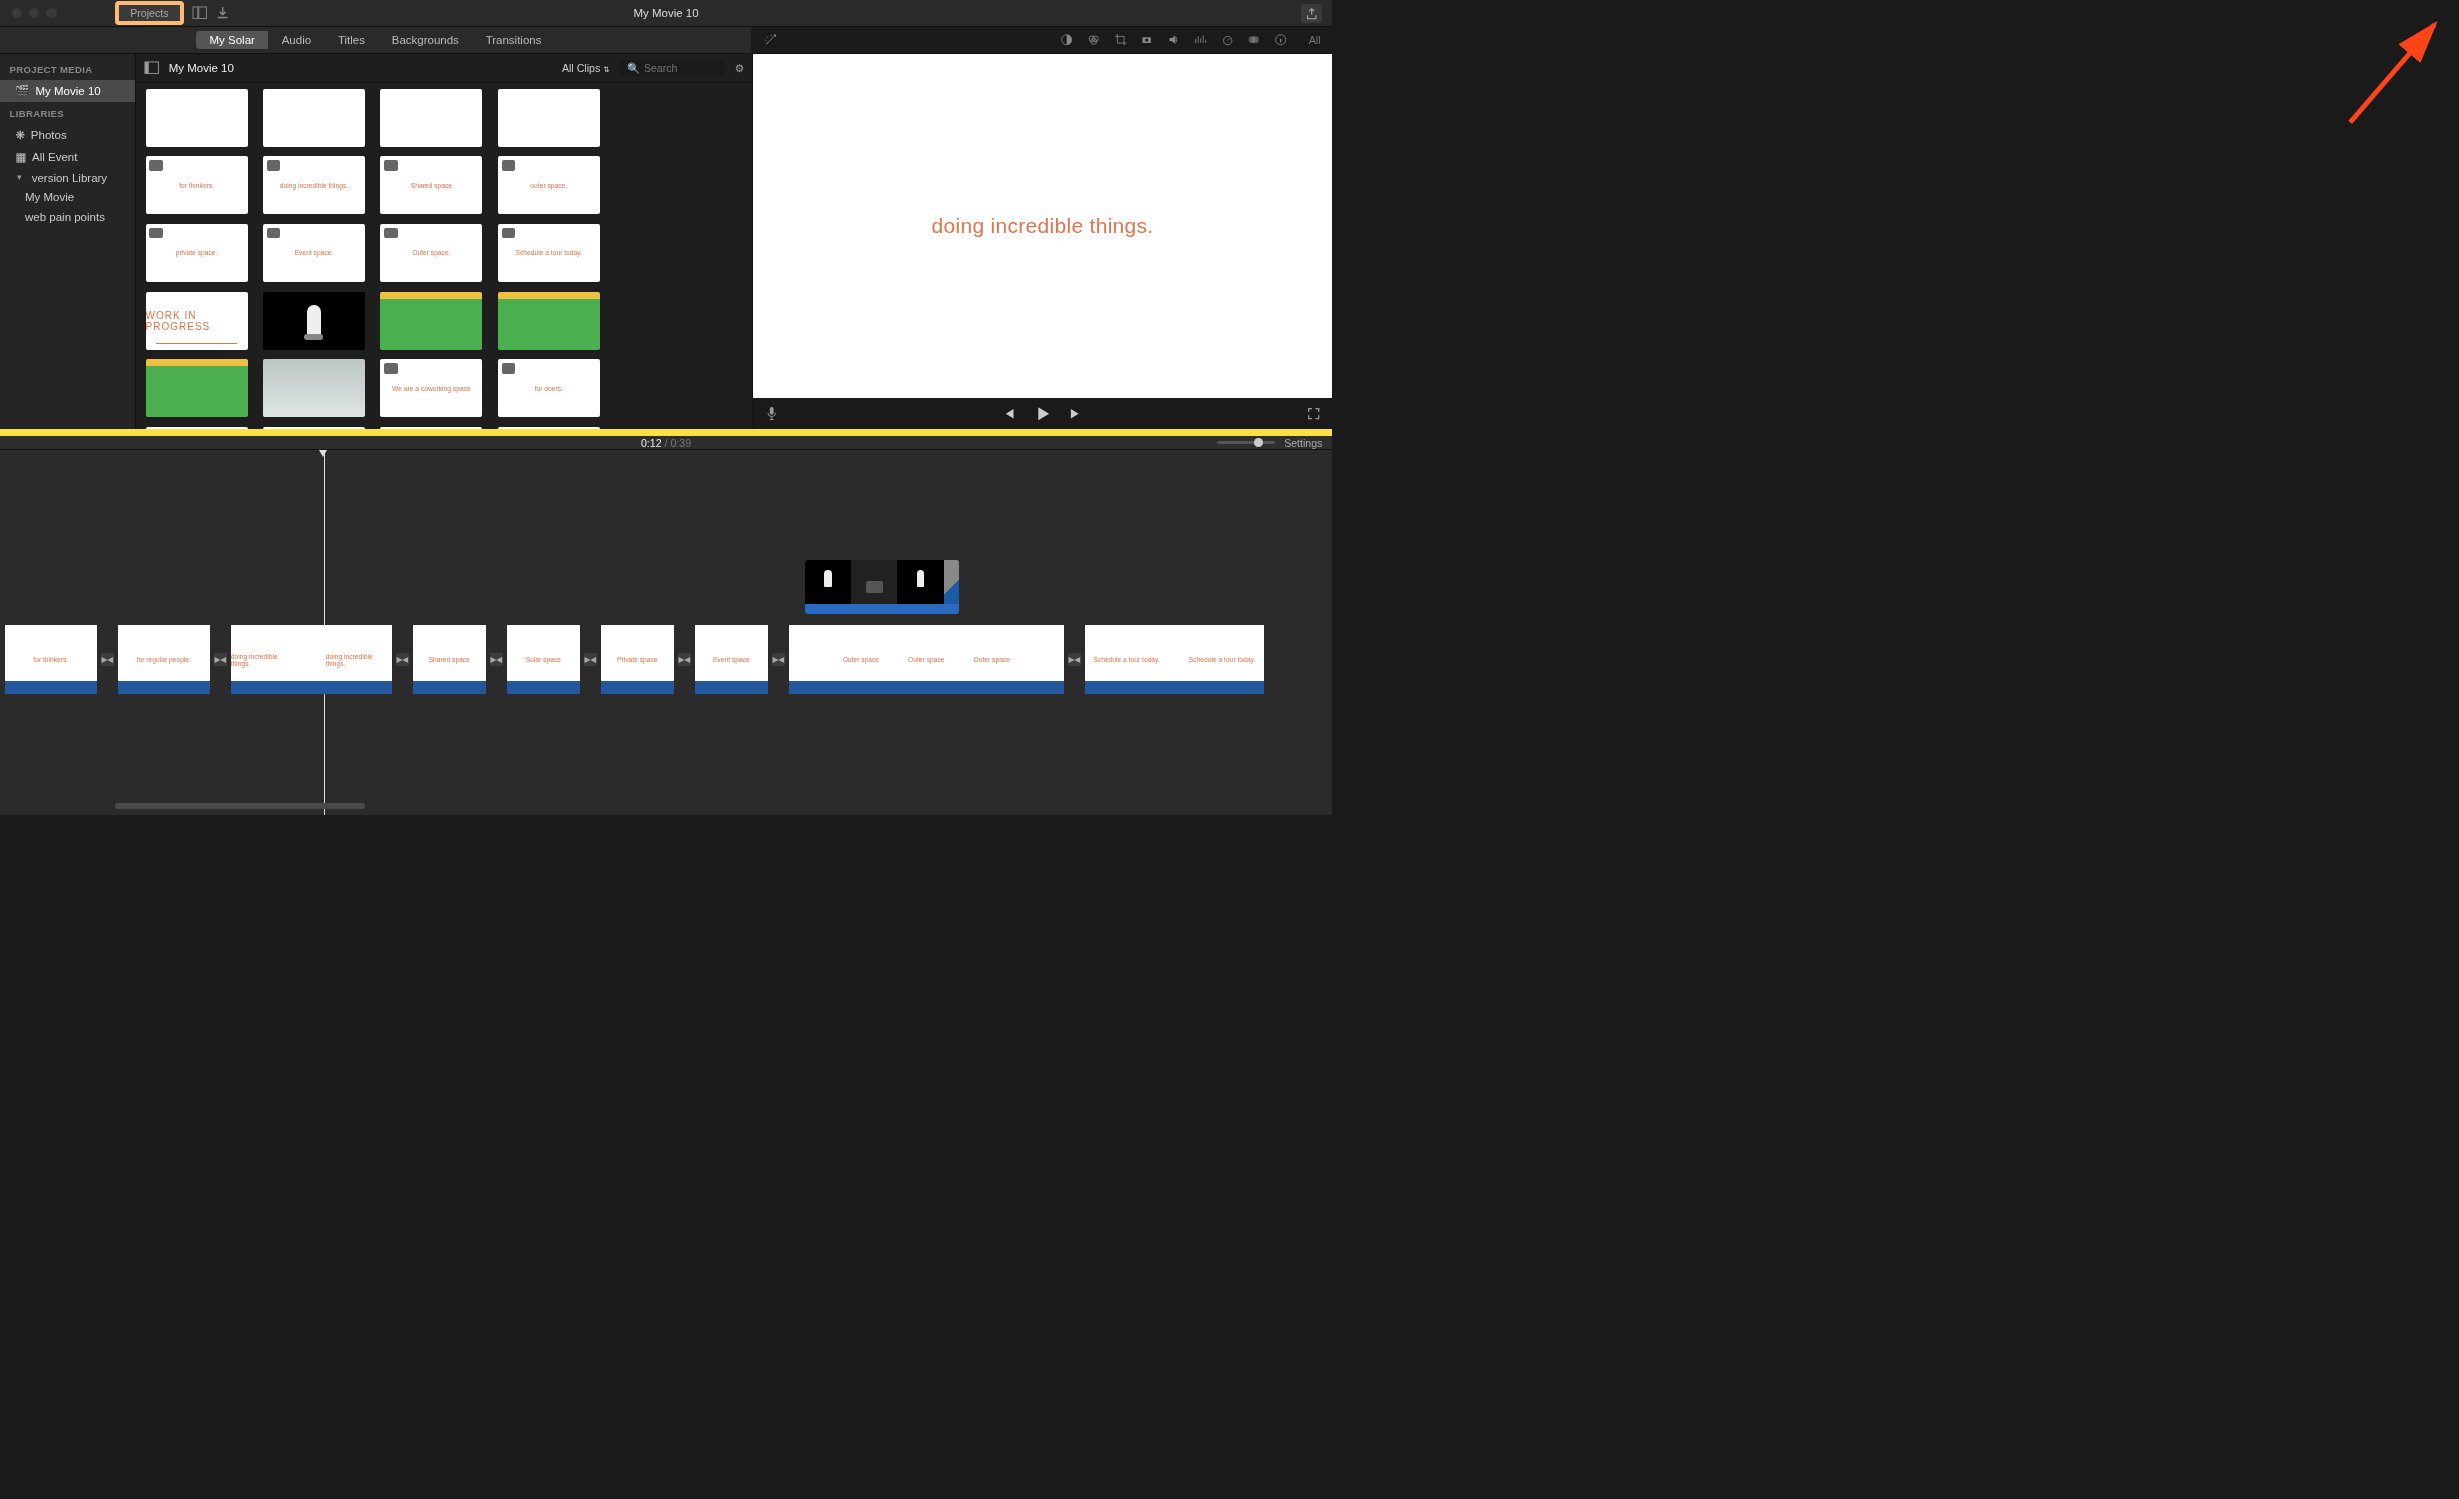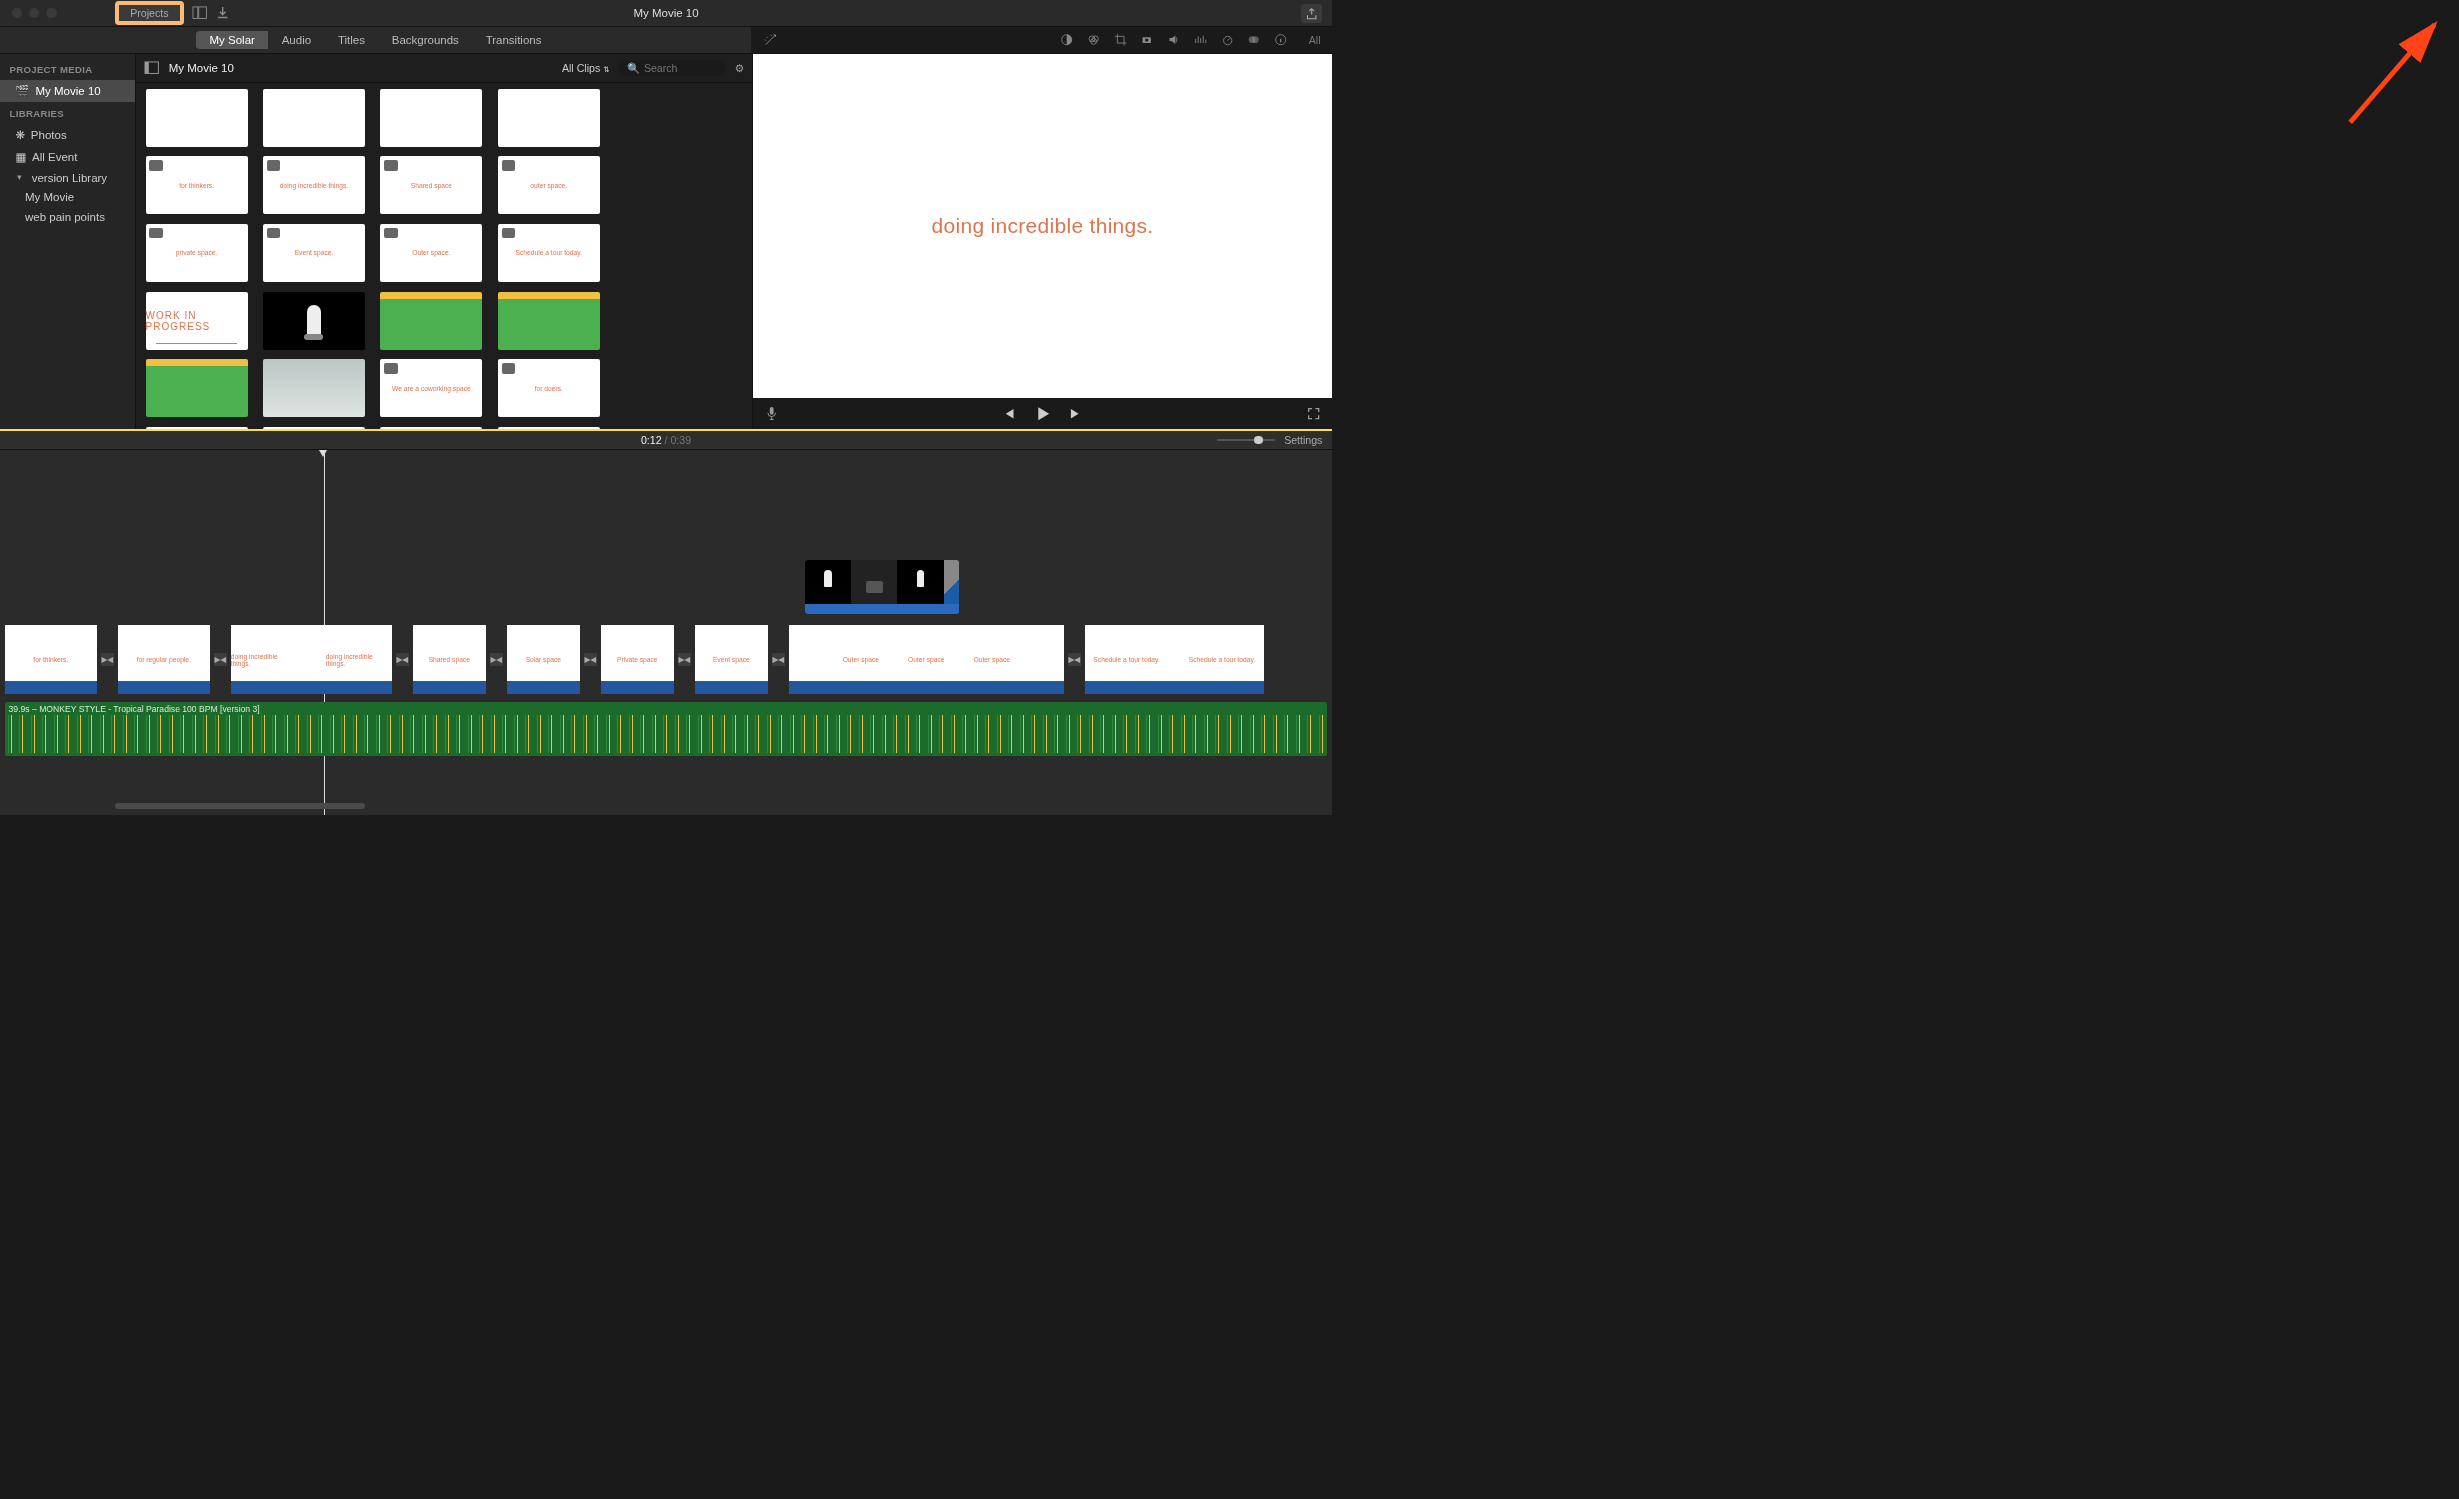"0:12 / 0:39" .timeline-header { border-top: 2px solid #fde047 -> 7px solid #fde047 }
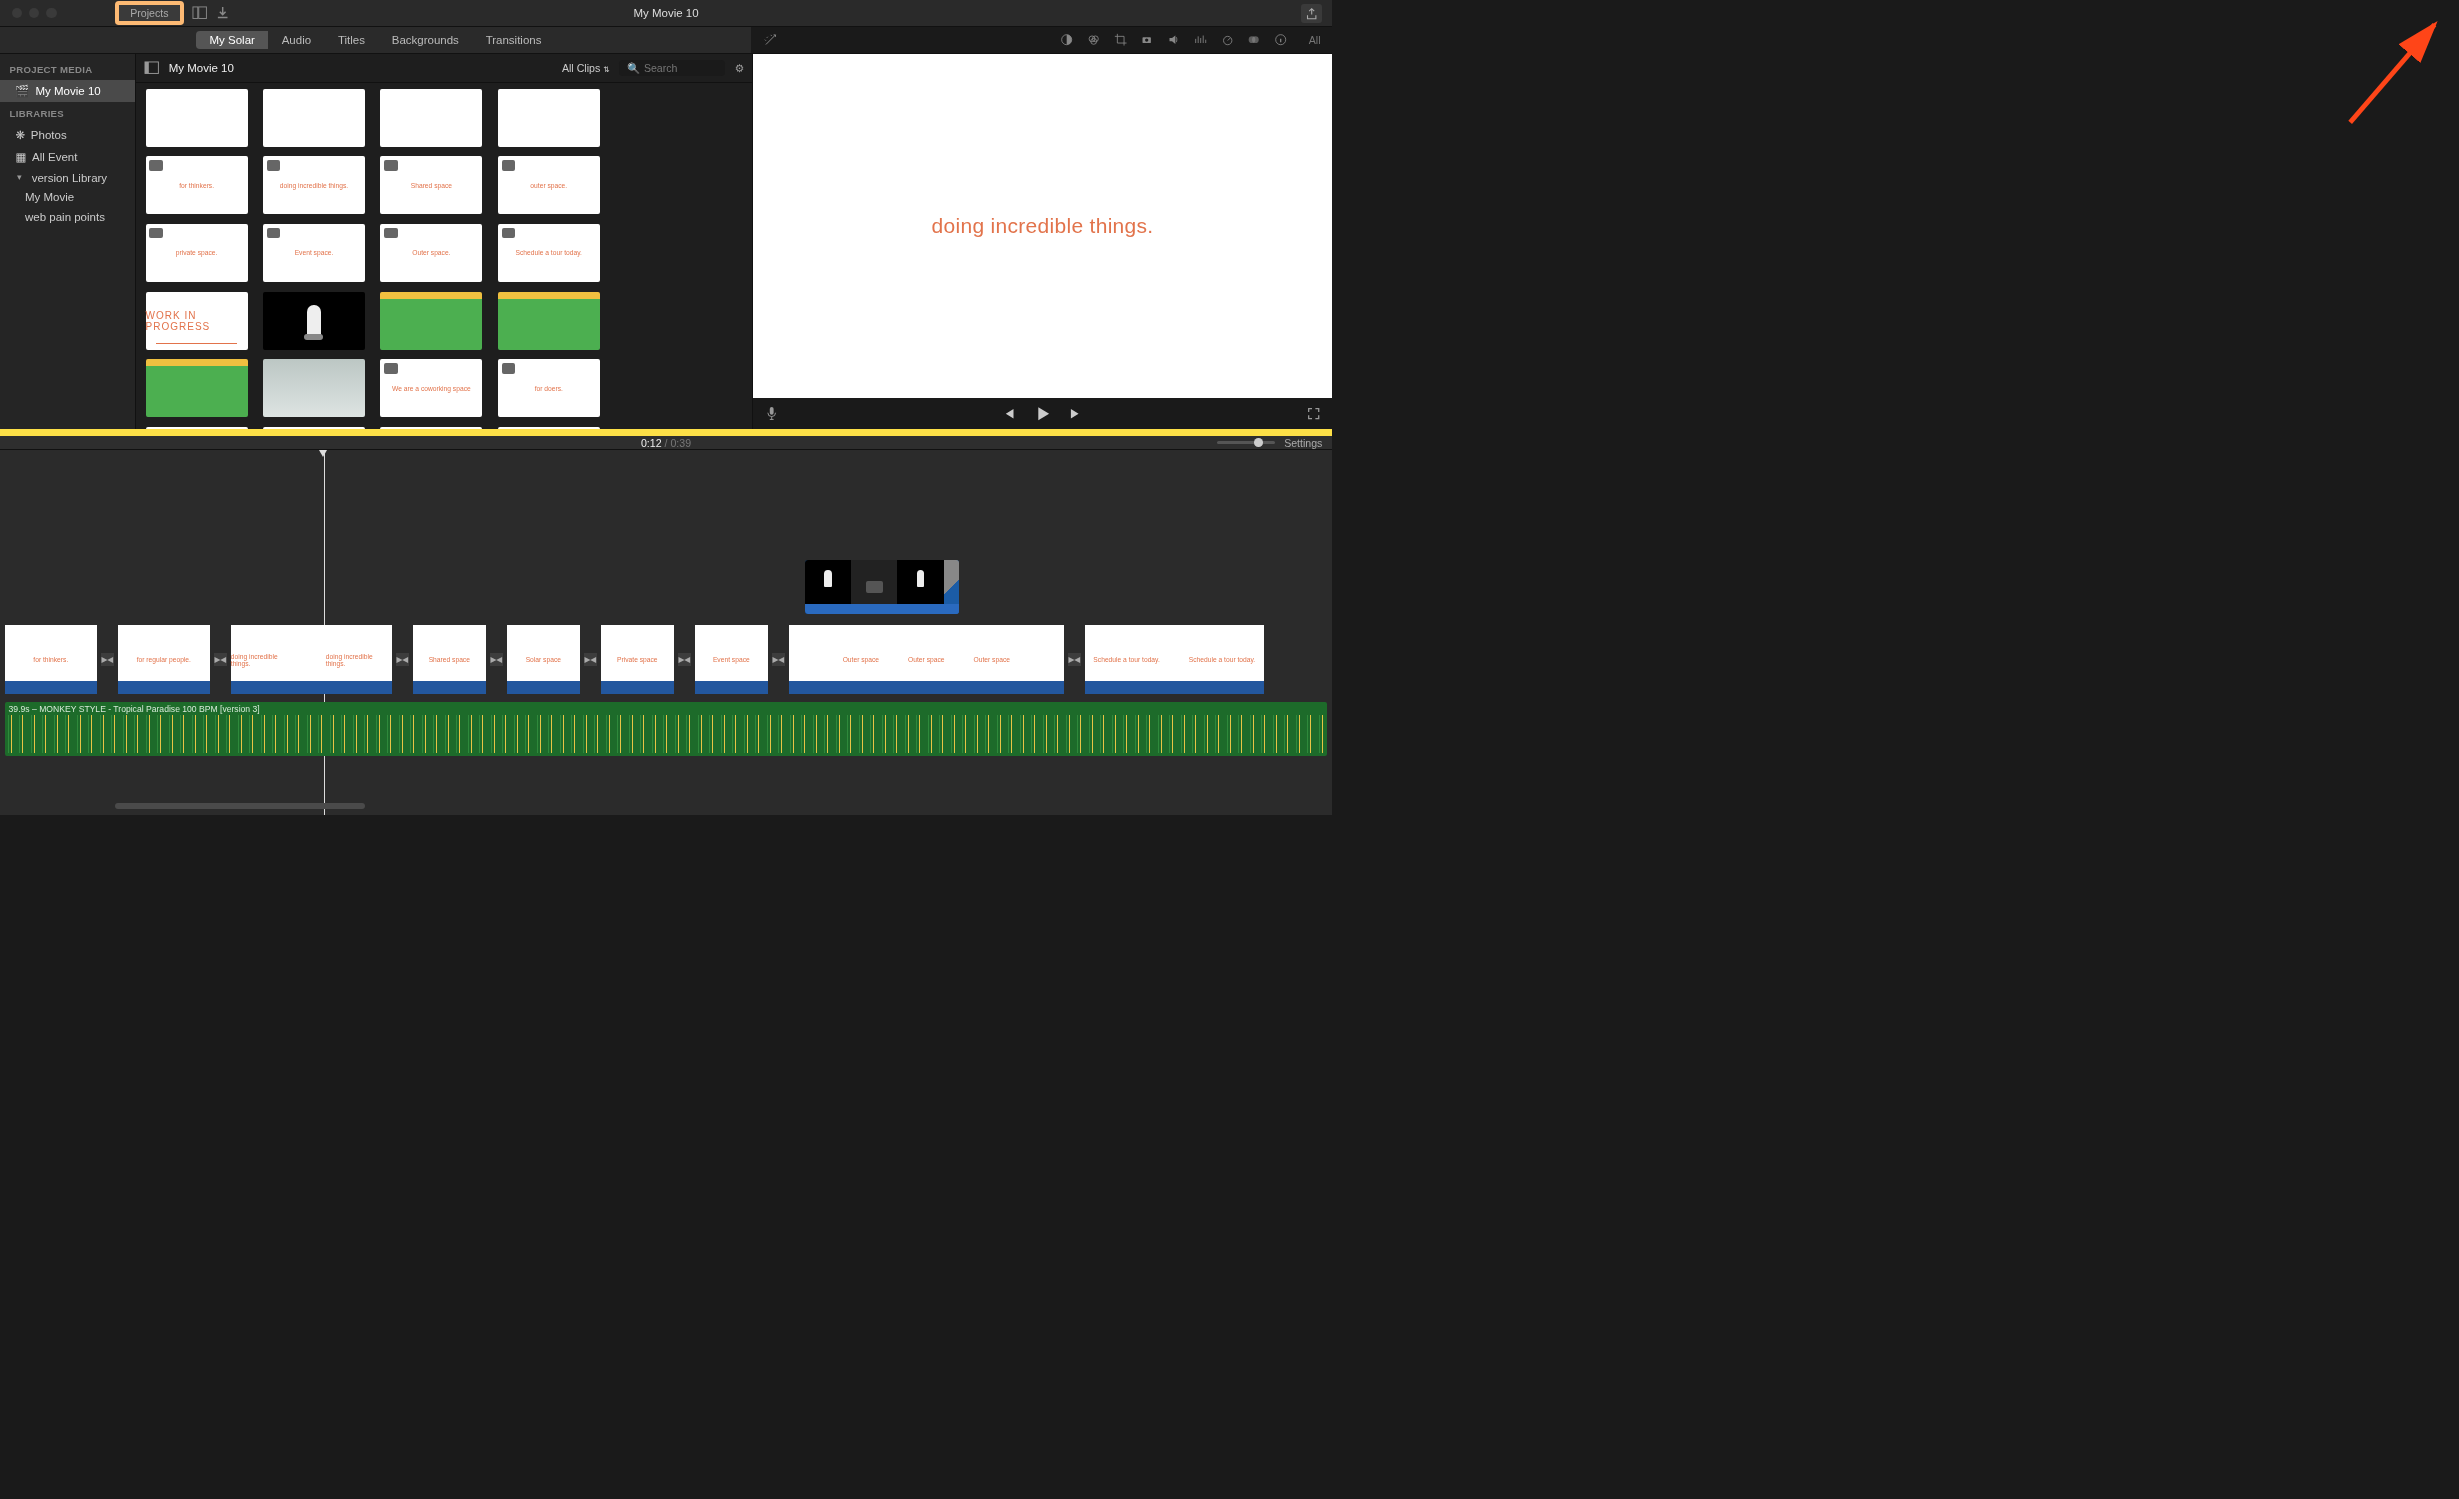"39.9s – MONKEY STYLE -" div.audio-track { html: <div> <div>39.9s – MONKEY STYLE - Tropical Paradise 100 BPM [version 3]</div> <div></div> </div> -> none }
